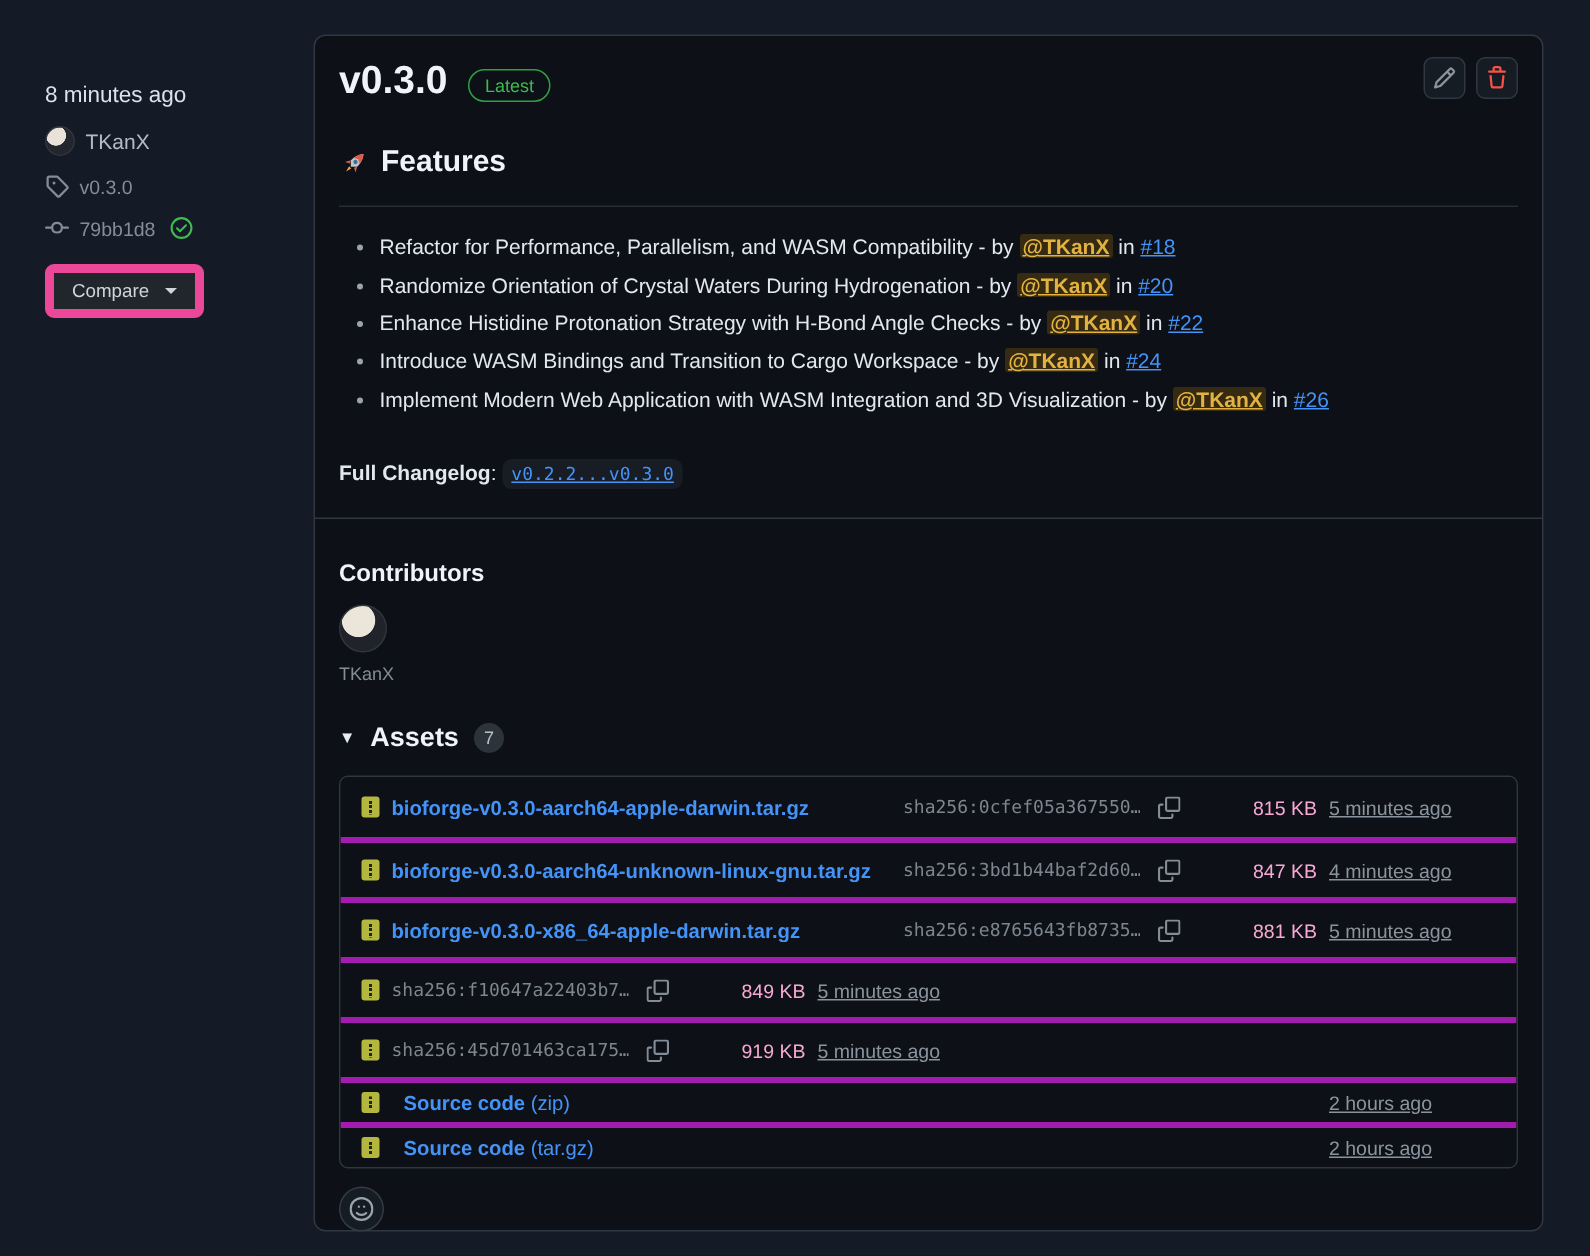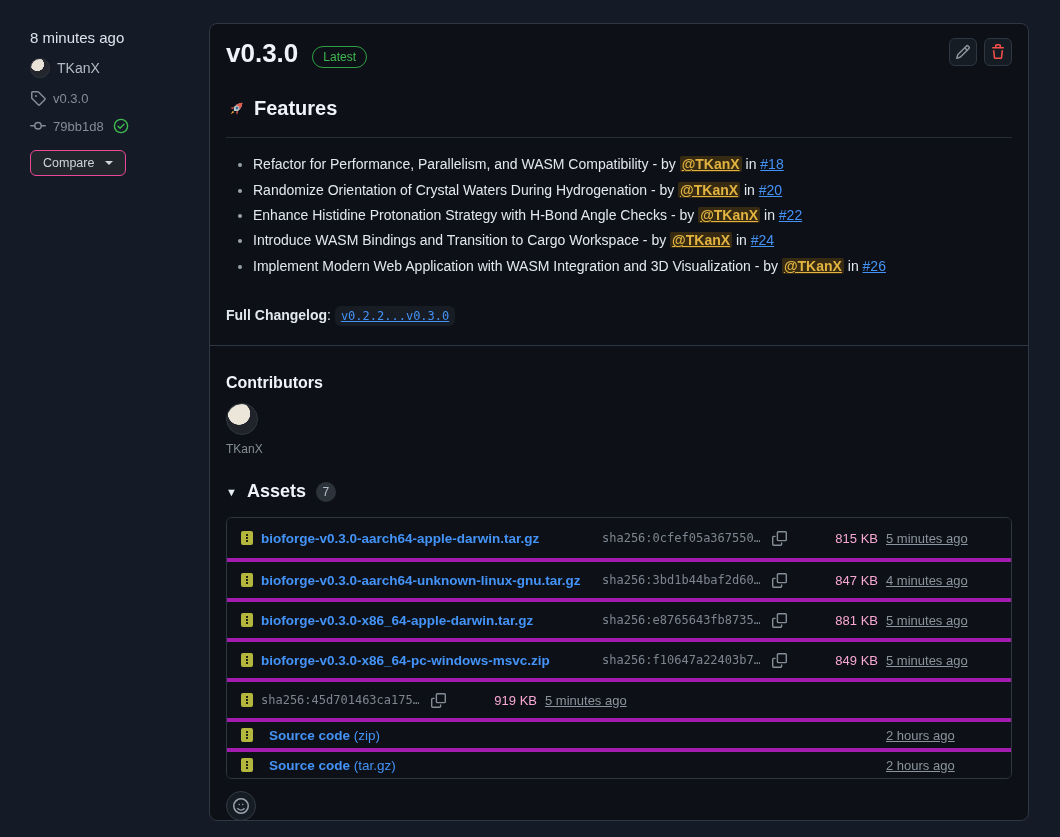"8 minutes ago" .sidebar { top: 29px -> 55px }
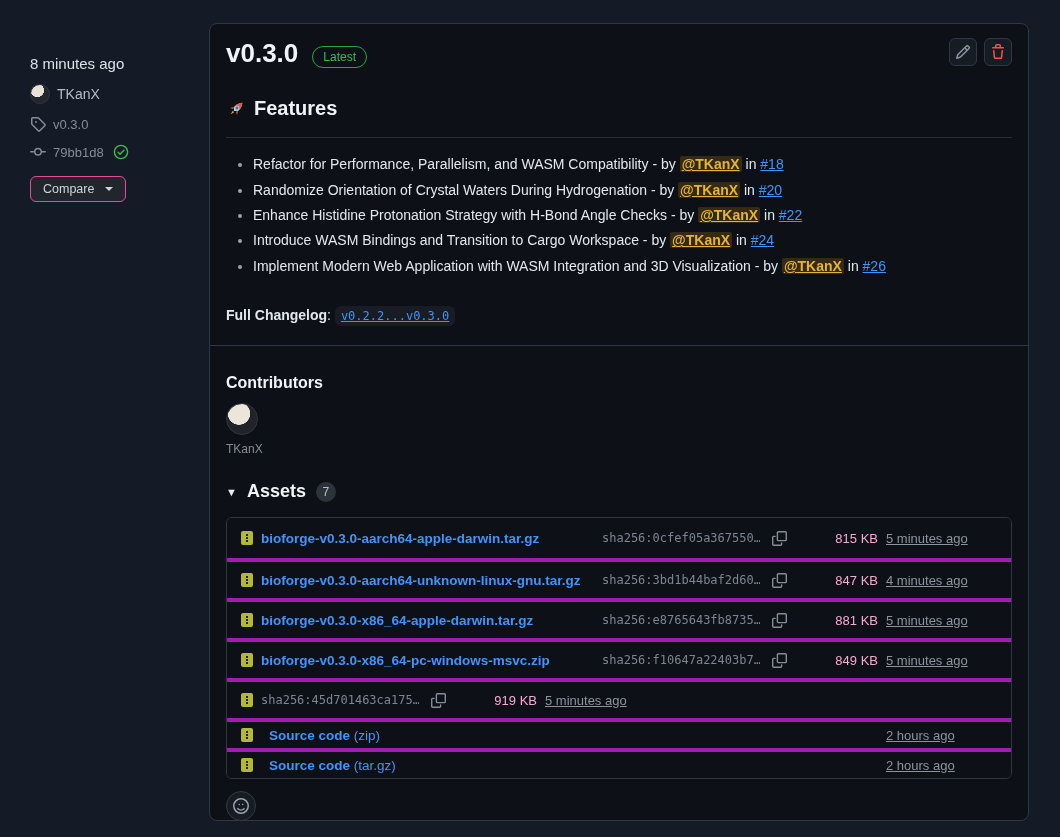"Compare" .compare-btn { border: 1px solid #ec4899 -> 6px solid #ec4899 }
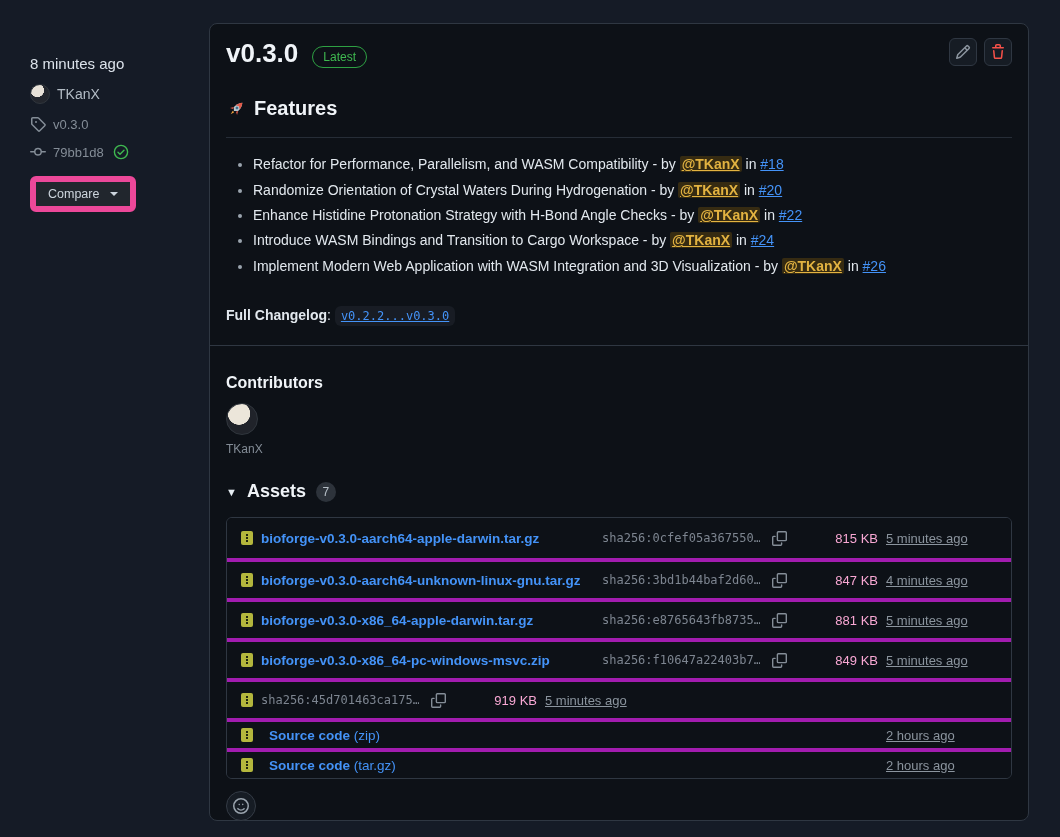"bioforge-v0.3.0-x86_64-pc-windows-msvc.z" a.file-name { html: <a>bioforge-v0.3.0-x86_64-pc-windows-msvc.zip</a> -> none }
